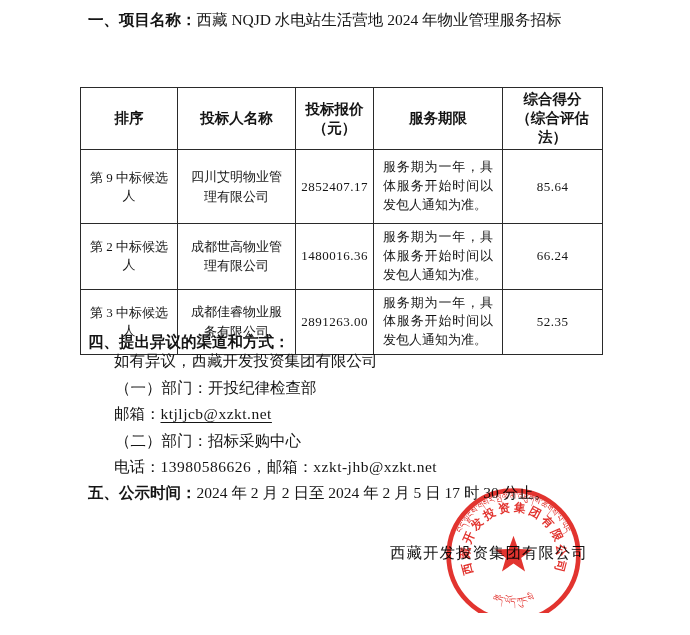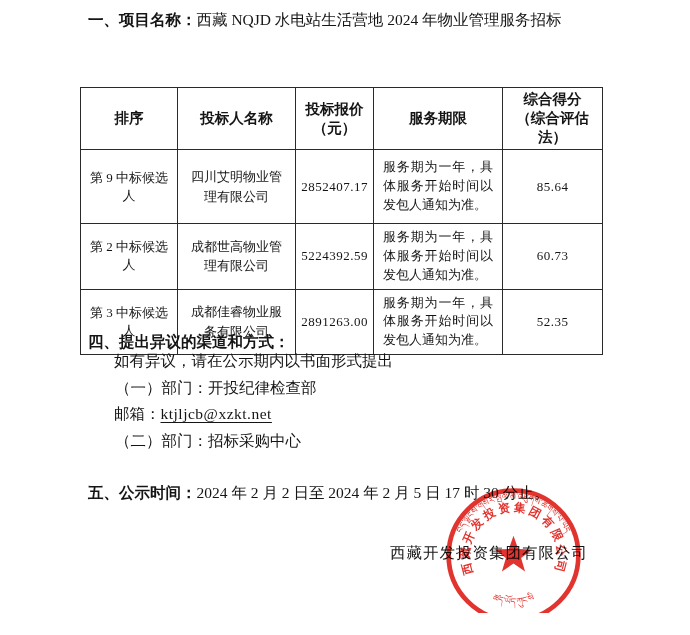"5224392.59" td.latin { text: 5224392.59 -> 1480016.36 }
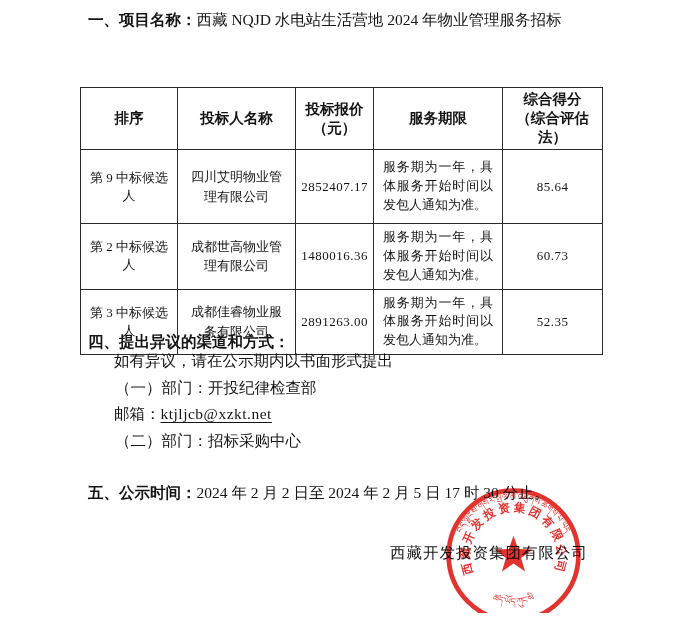"60.73" td.latin { text: 60.73 -> 66.24 }
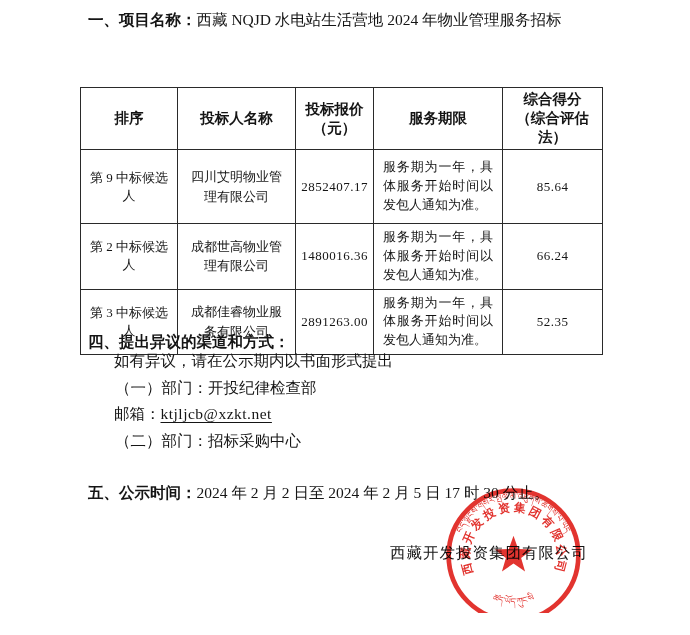"如有异议，请在公示期内以书面形式提出" div.line { text: 请在公示期内以书面形式提出 -> 西藏开发投资集团有限公司 }
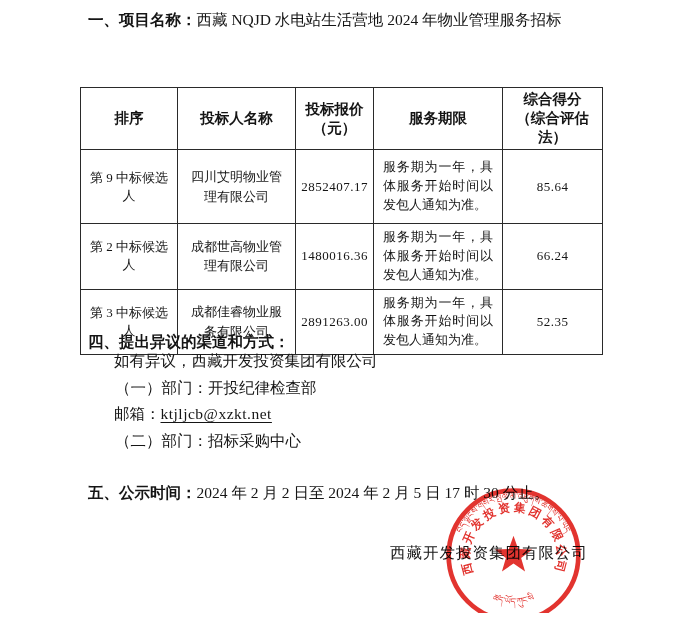"电话：13980586626，邮箱：xzkt-jhb@xzkt.net" div.line { html: none -> <div> <span>电话：</span><span>13980586626</span><span>，邮箱：</span><span>xzkt-jhb@xzkt.net</span> </div> }
